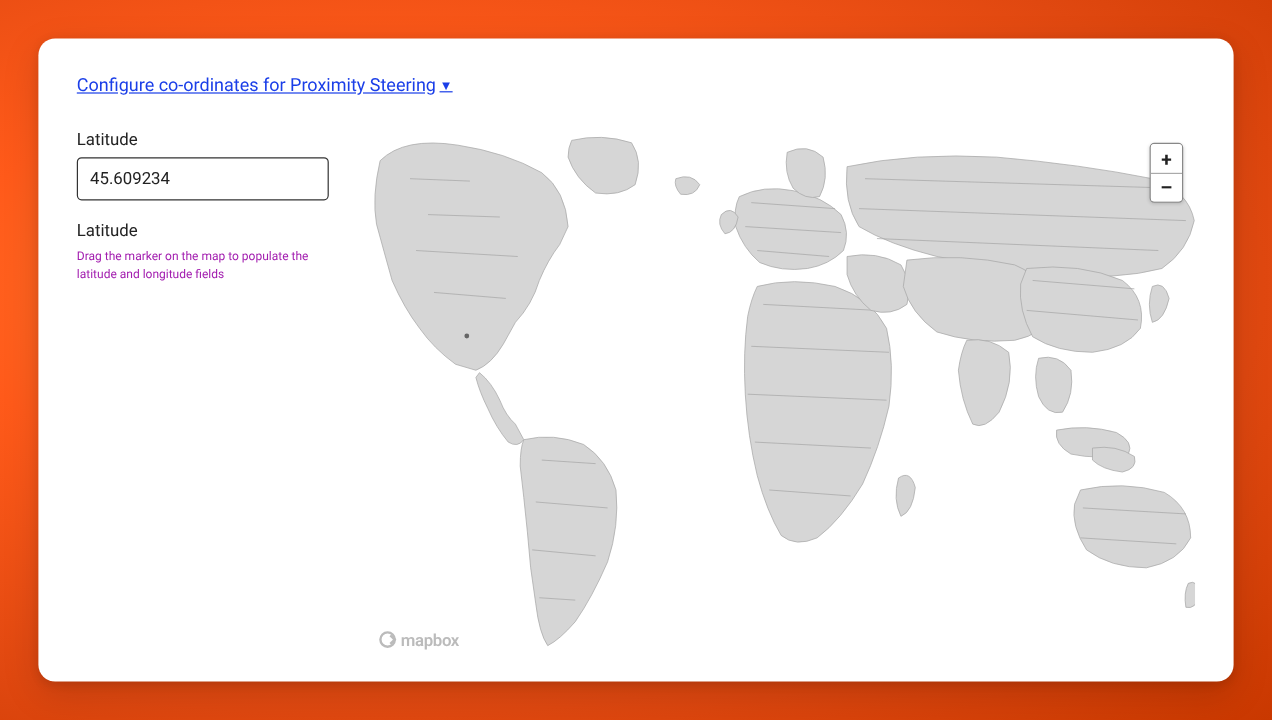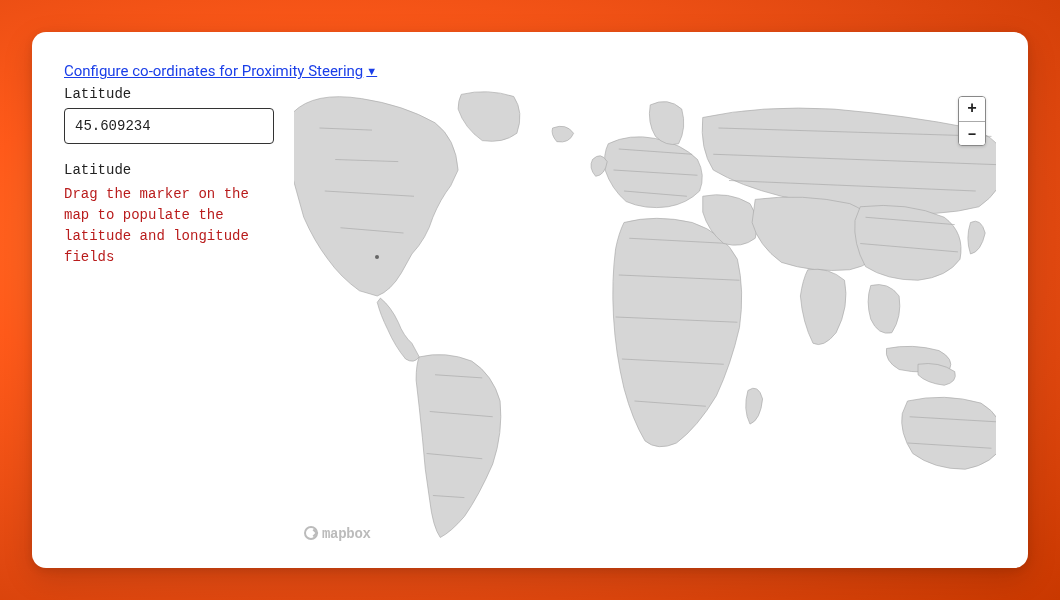"Configure co-ordinates for Proximity" .header-link { margin-bottom: 6px -> 29px }
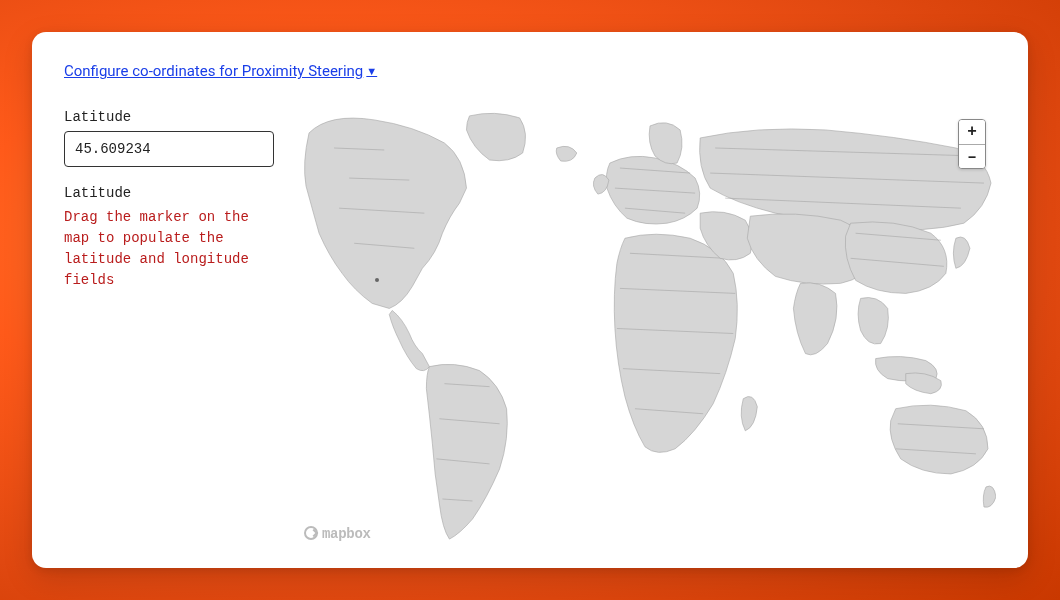"Latitude" .content-row { font-family: Liberation Mono, monospace -> none; gap: 20px -> 32px }
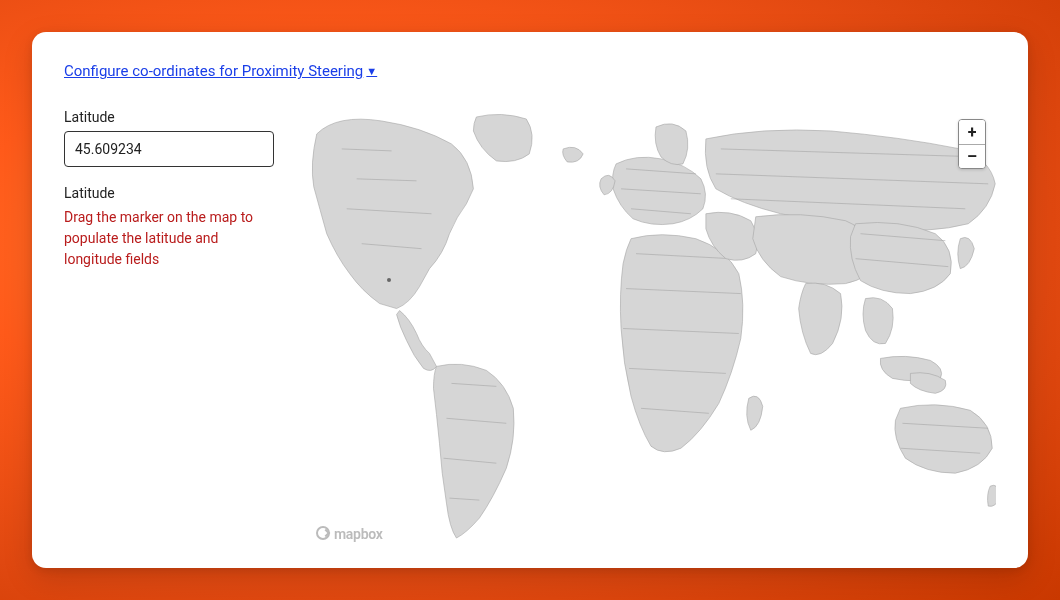"Drag the marker on the" .help-text { color: #b91c1c -> #a21caf; font-size: 14px -> 10px }
